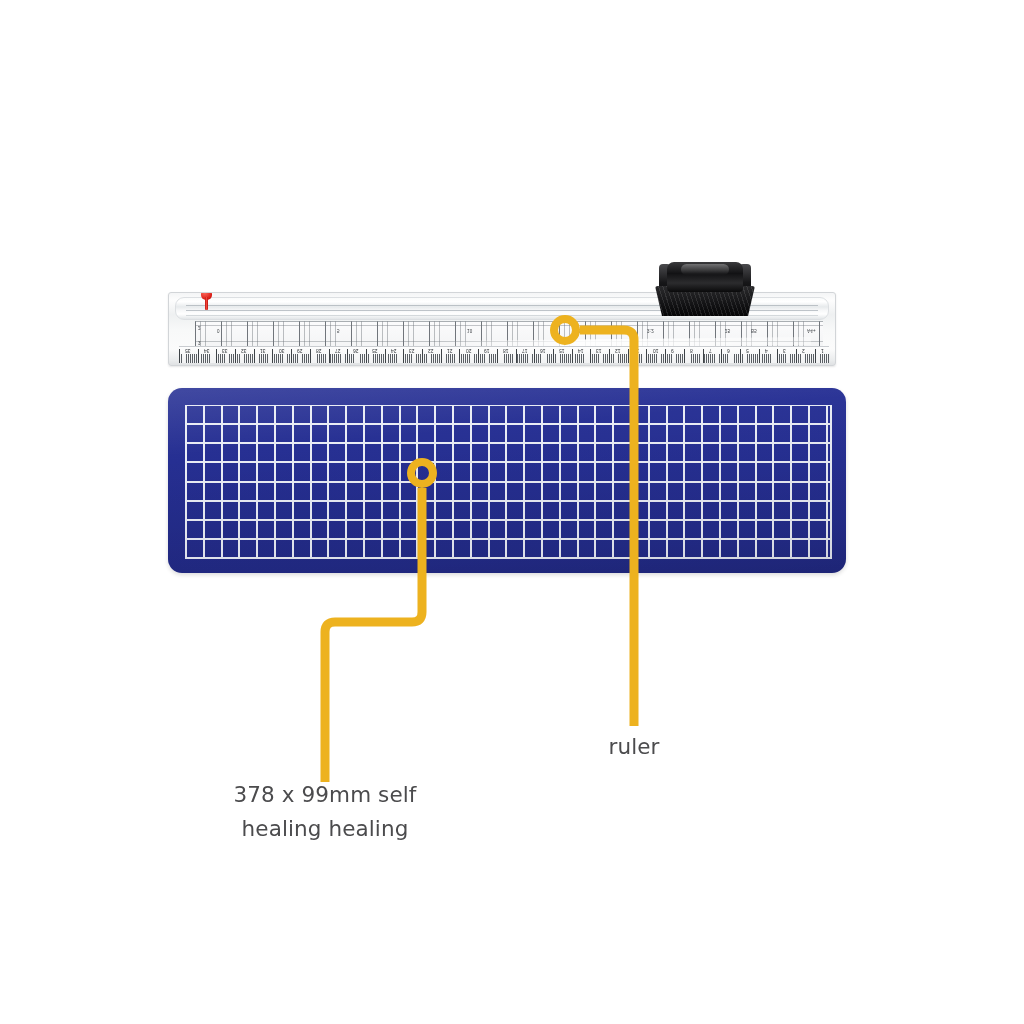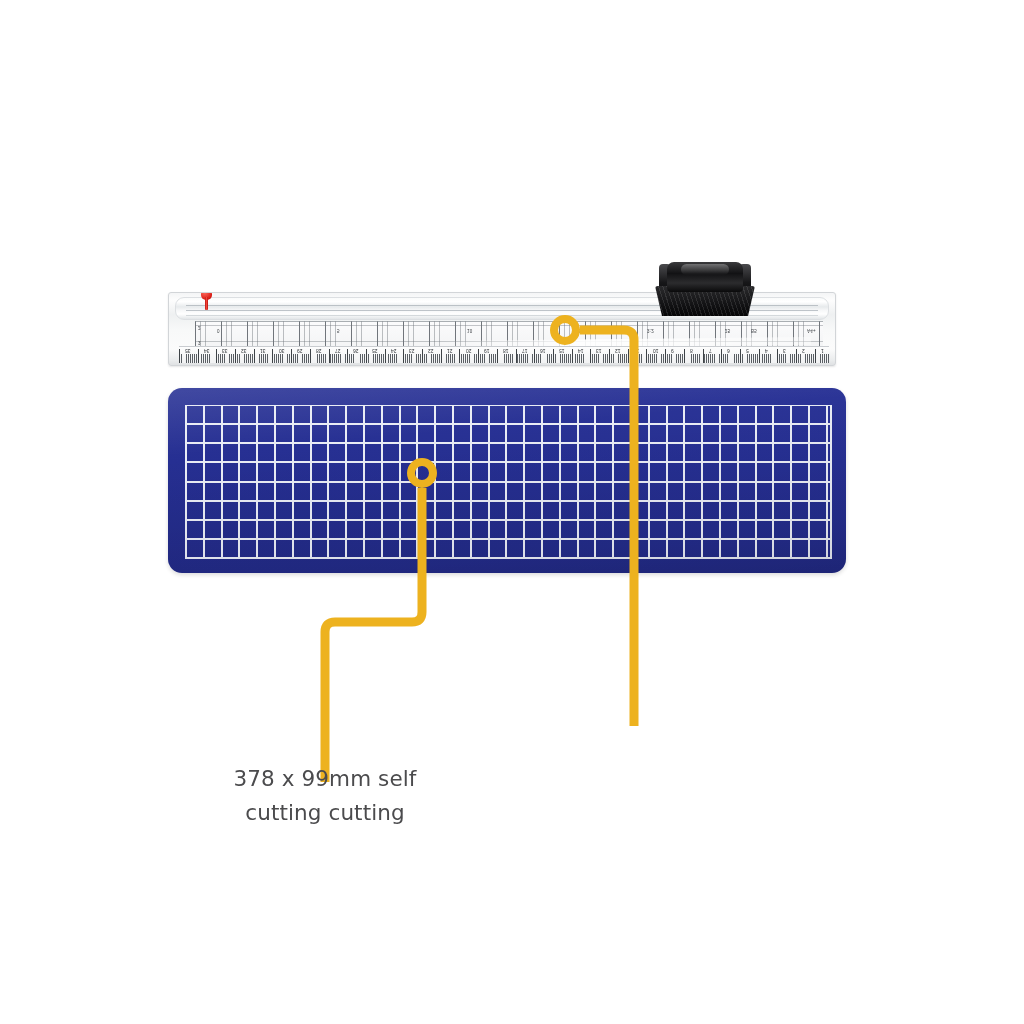"ruler" div { html: none -> <div>ruler</div> }
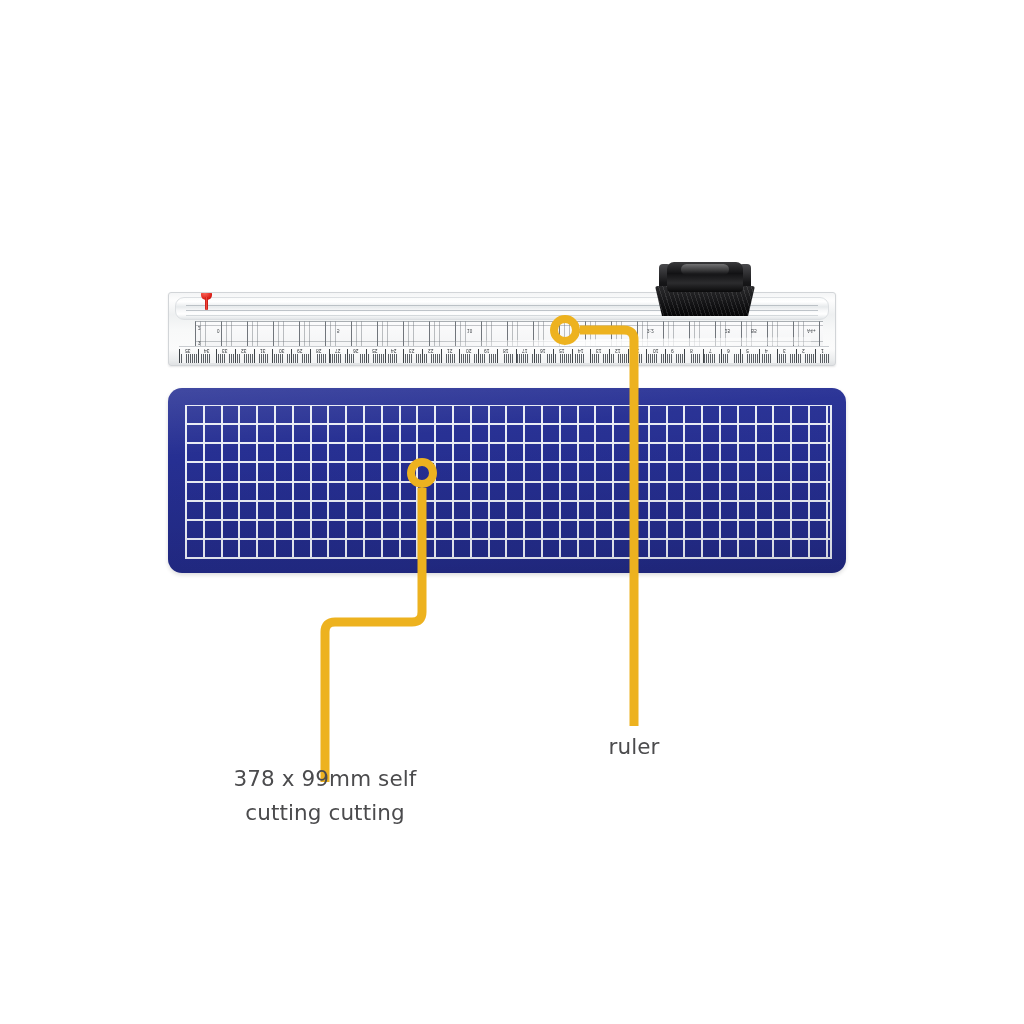"378 x 99mm self" #label-mat { top: 762px -> 778px }
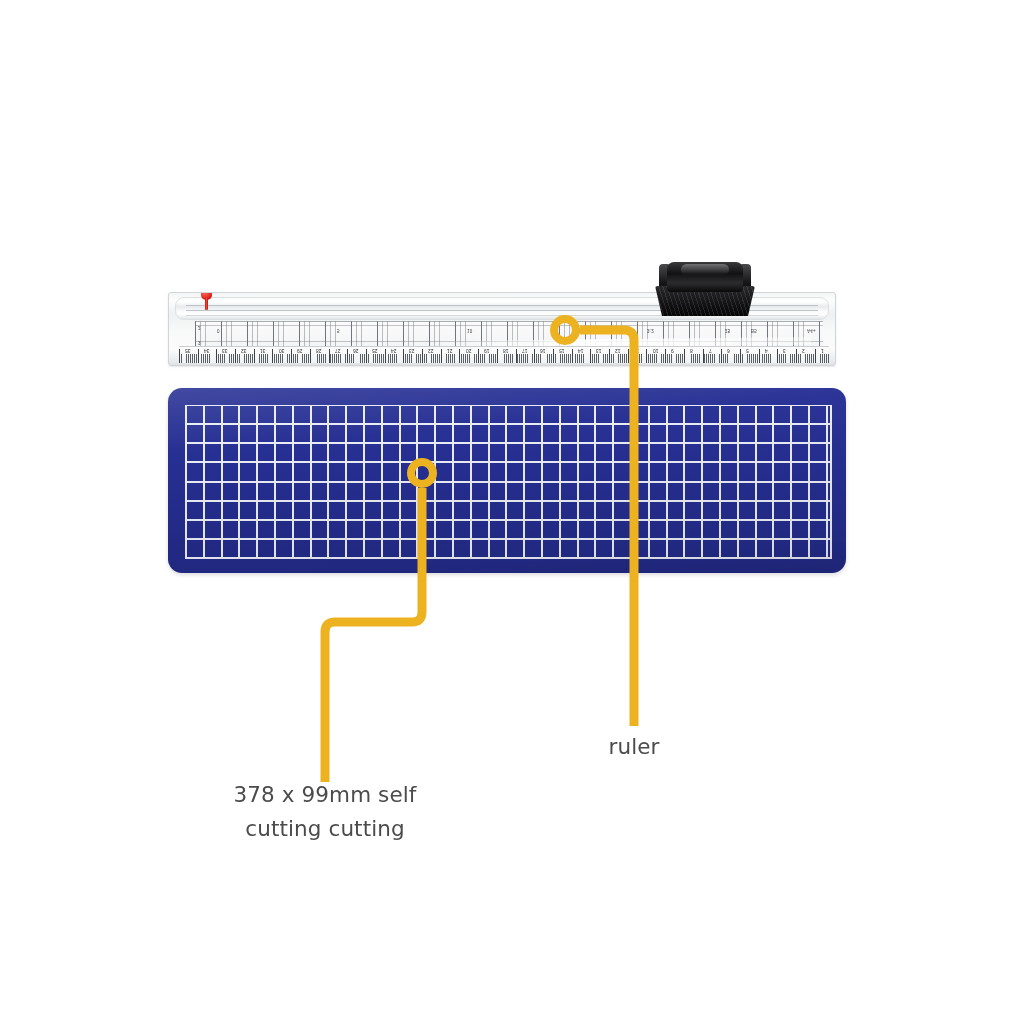"cutting cutting" div { text: cutting cutting -> healing healing }
